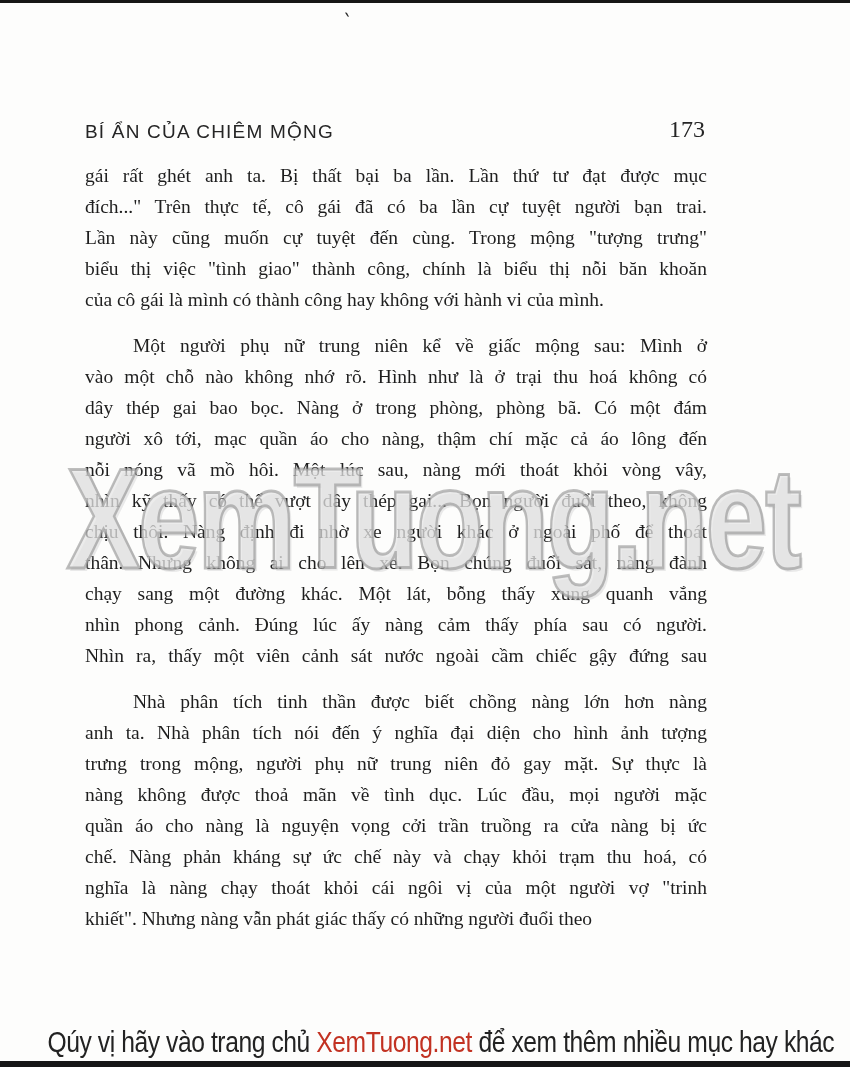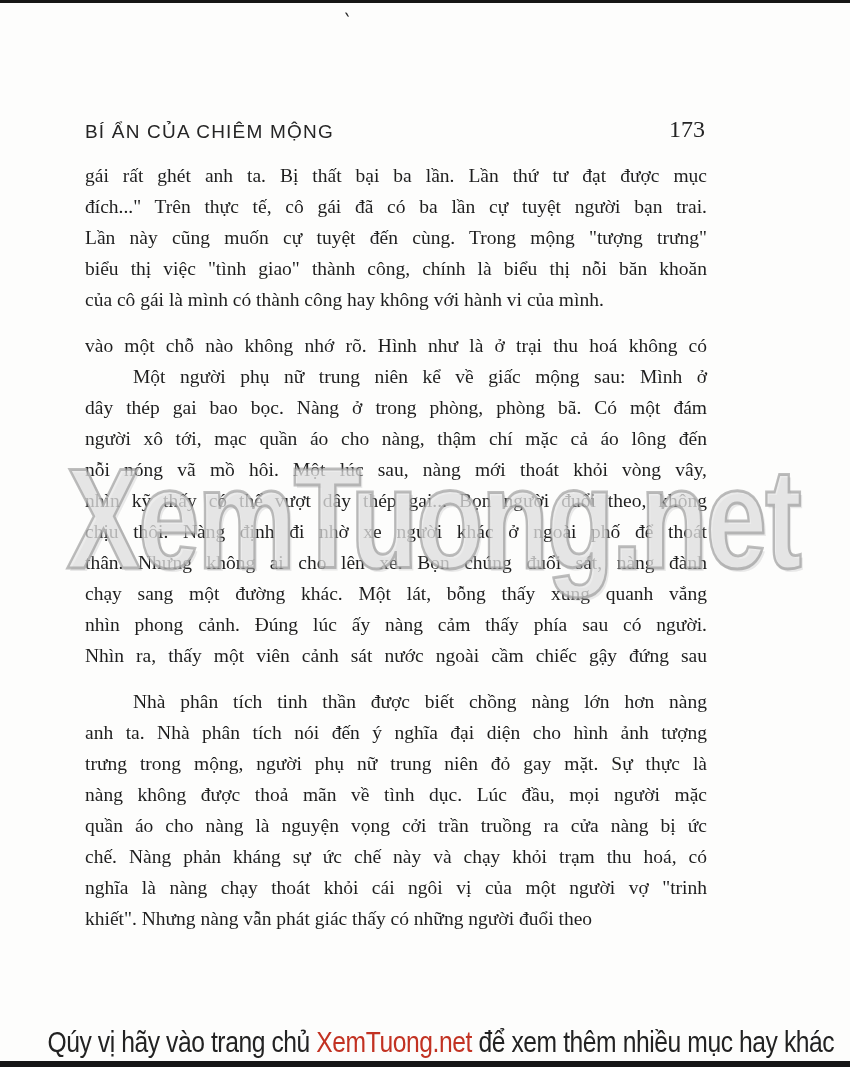"vào một chỗ nào không" div.line { order: before "Một người phụ nữ trung" -> after "Một người phụ nữ trung" }
